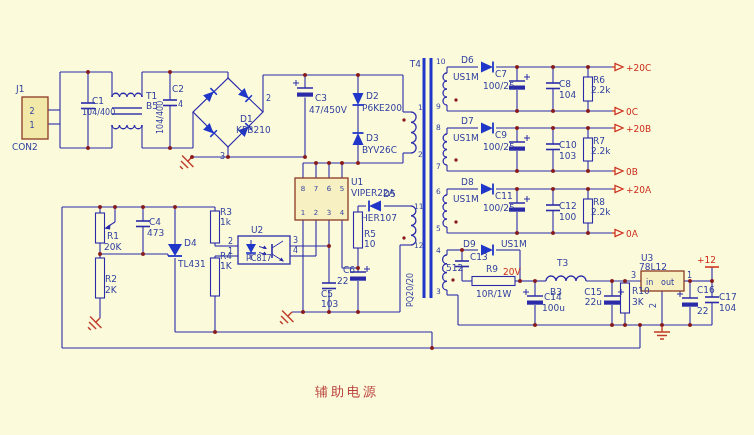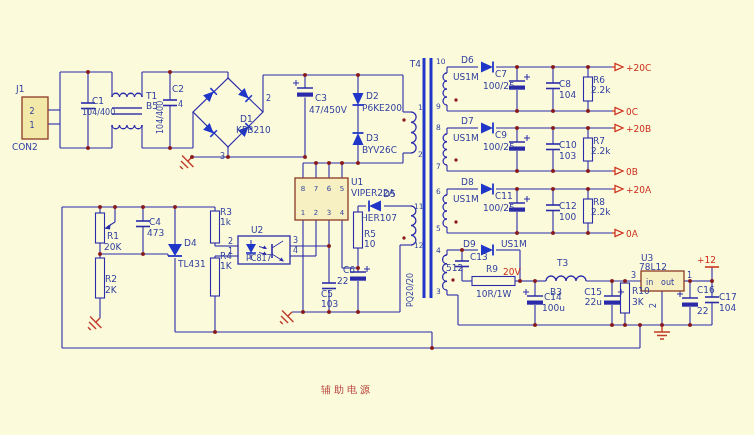"辅助电源" .title { font-size: 10px -> 13px }
